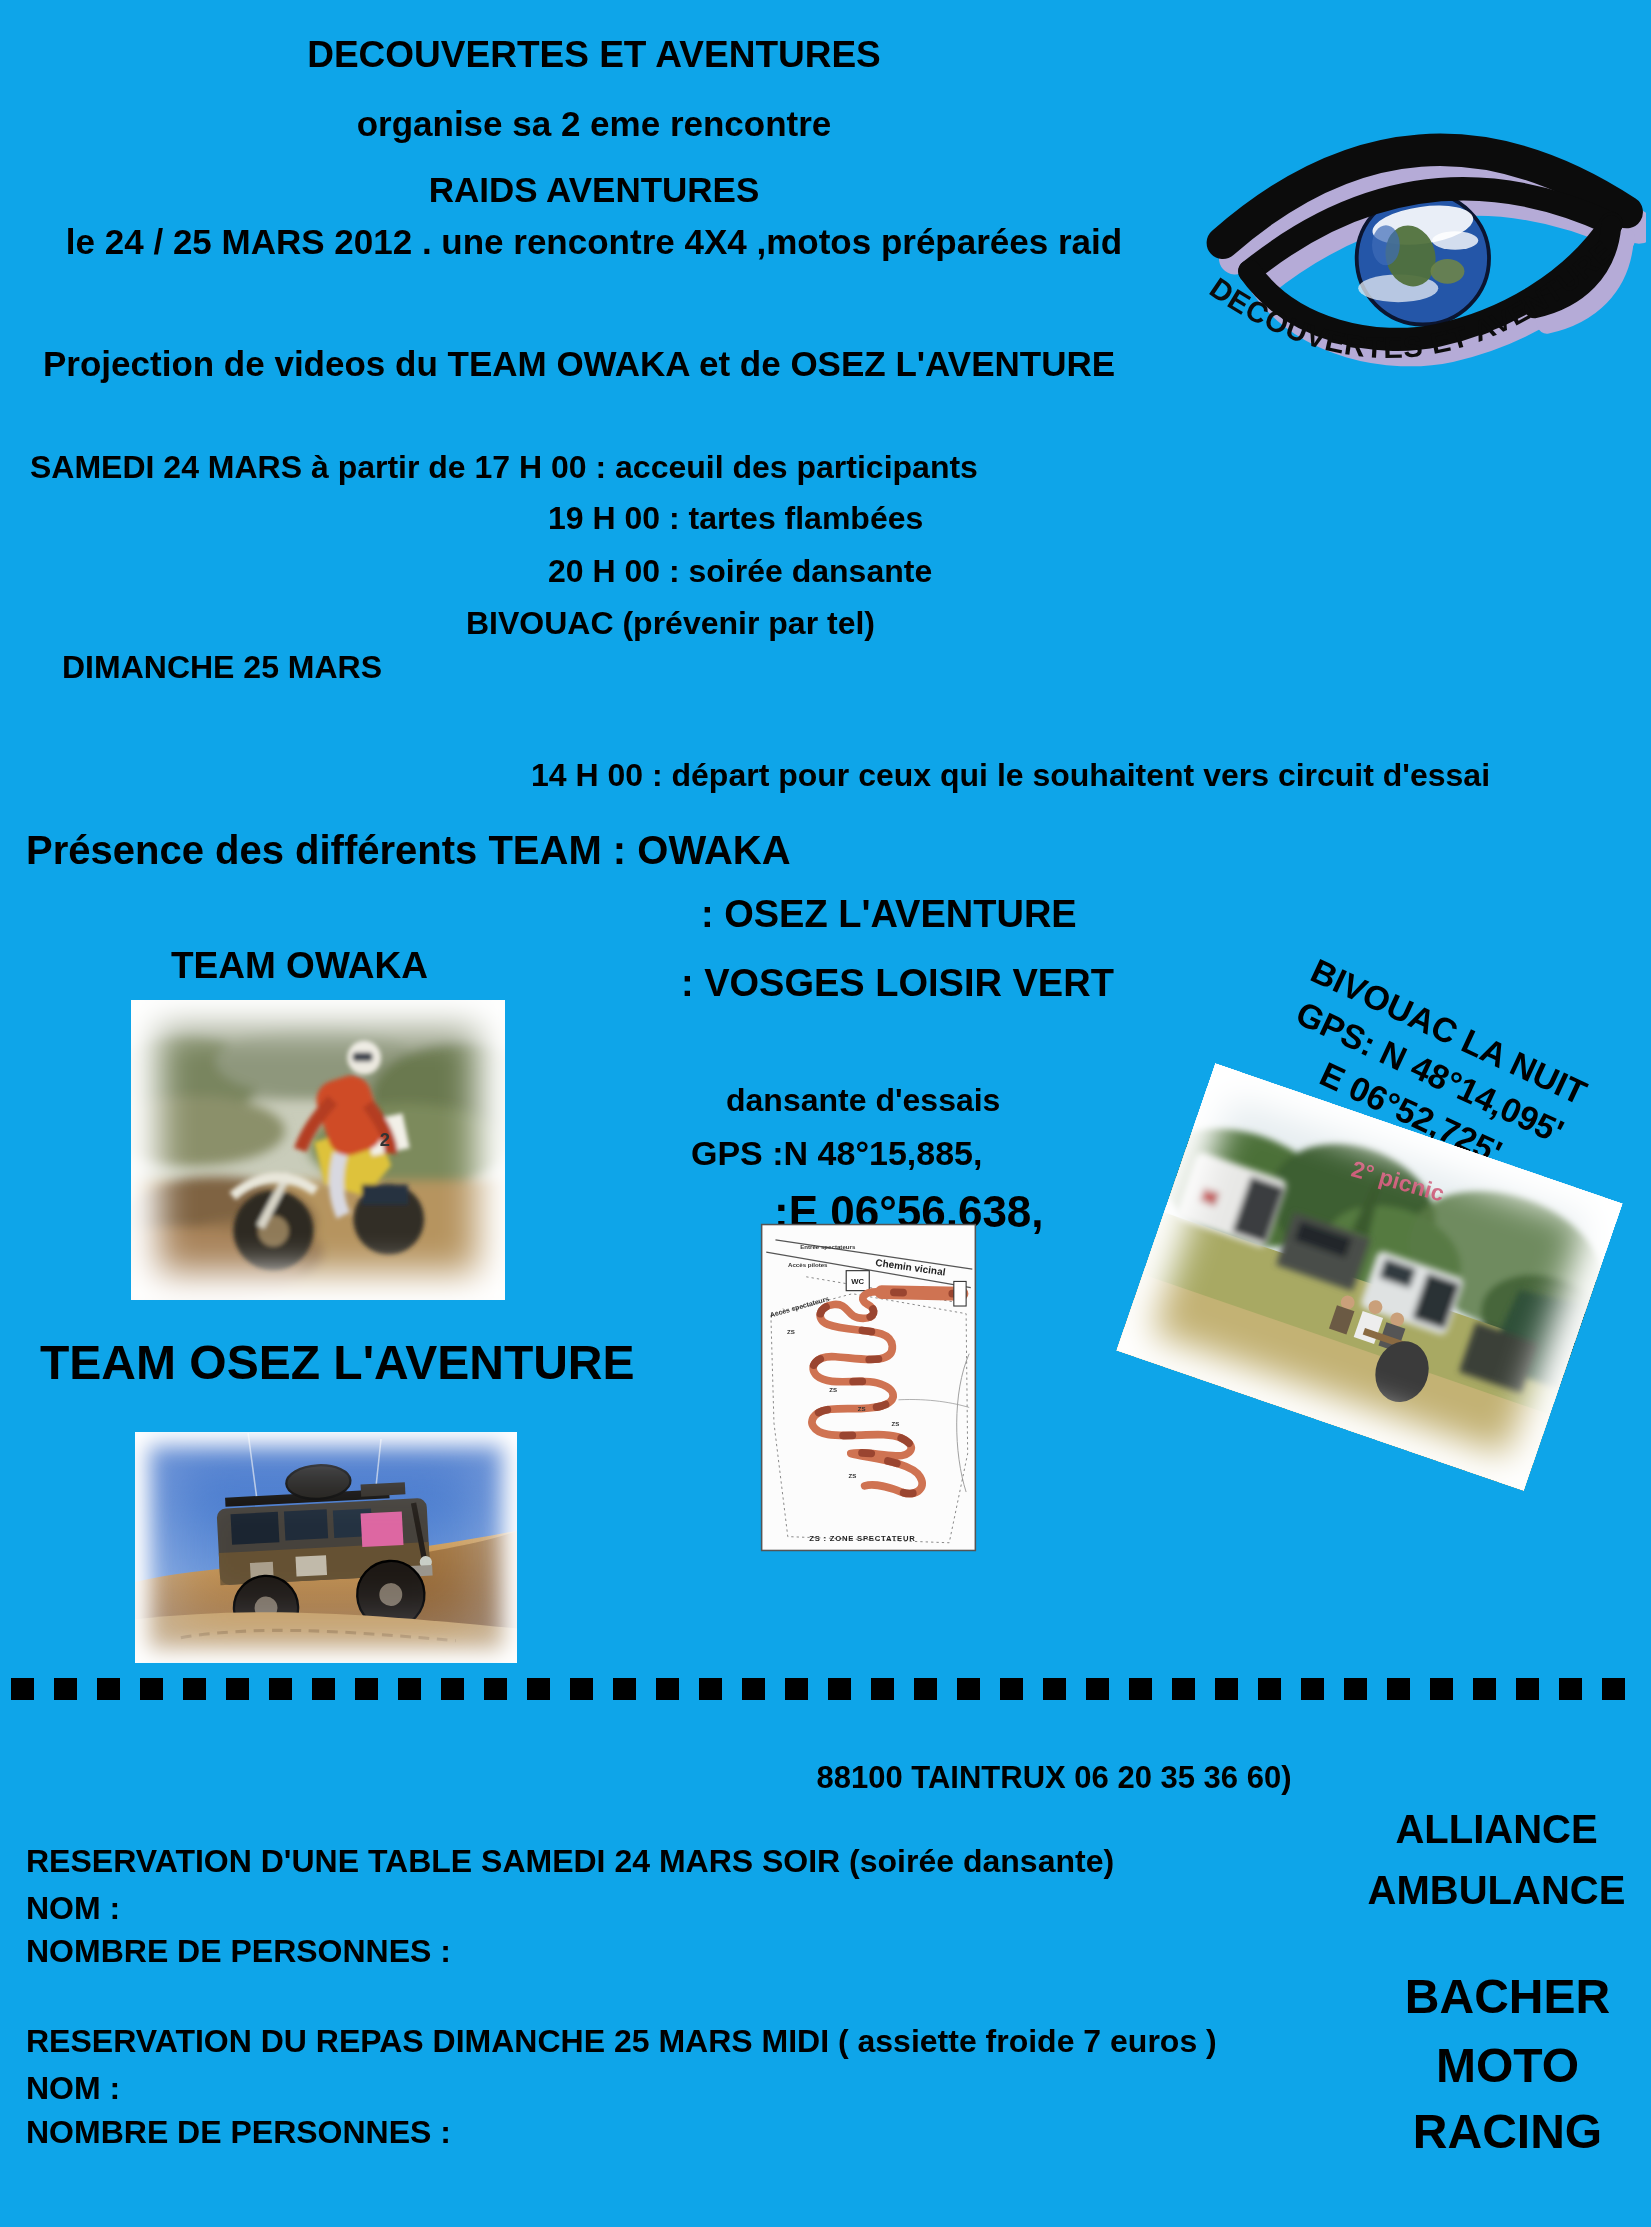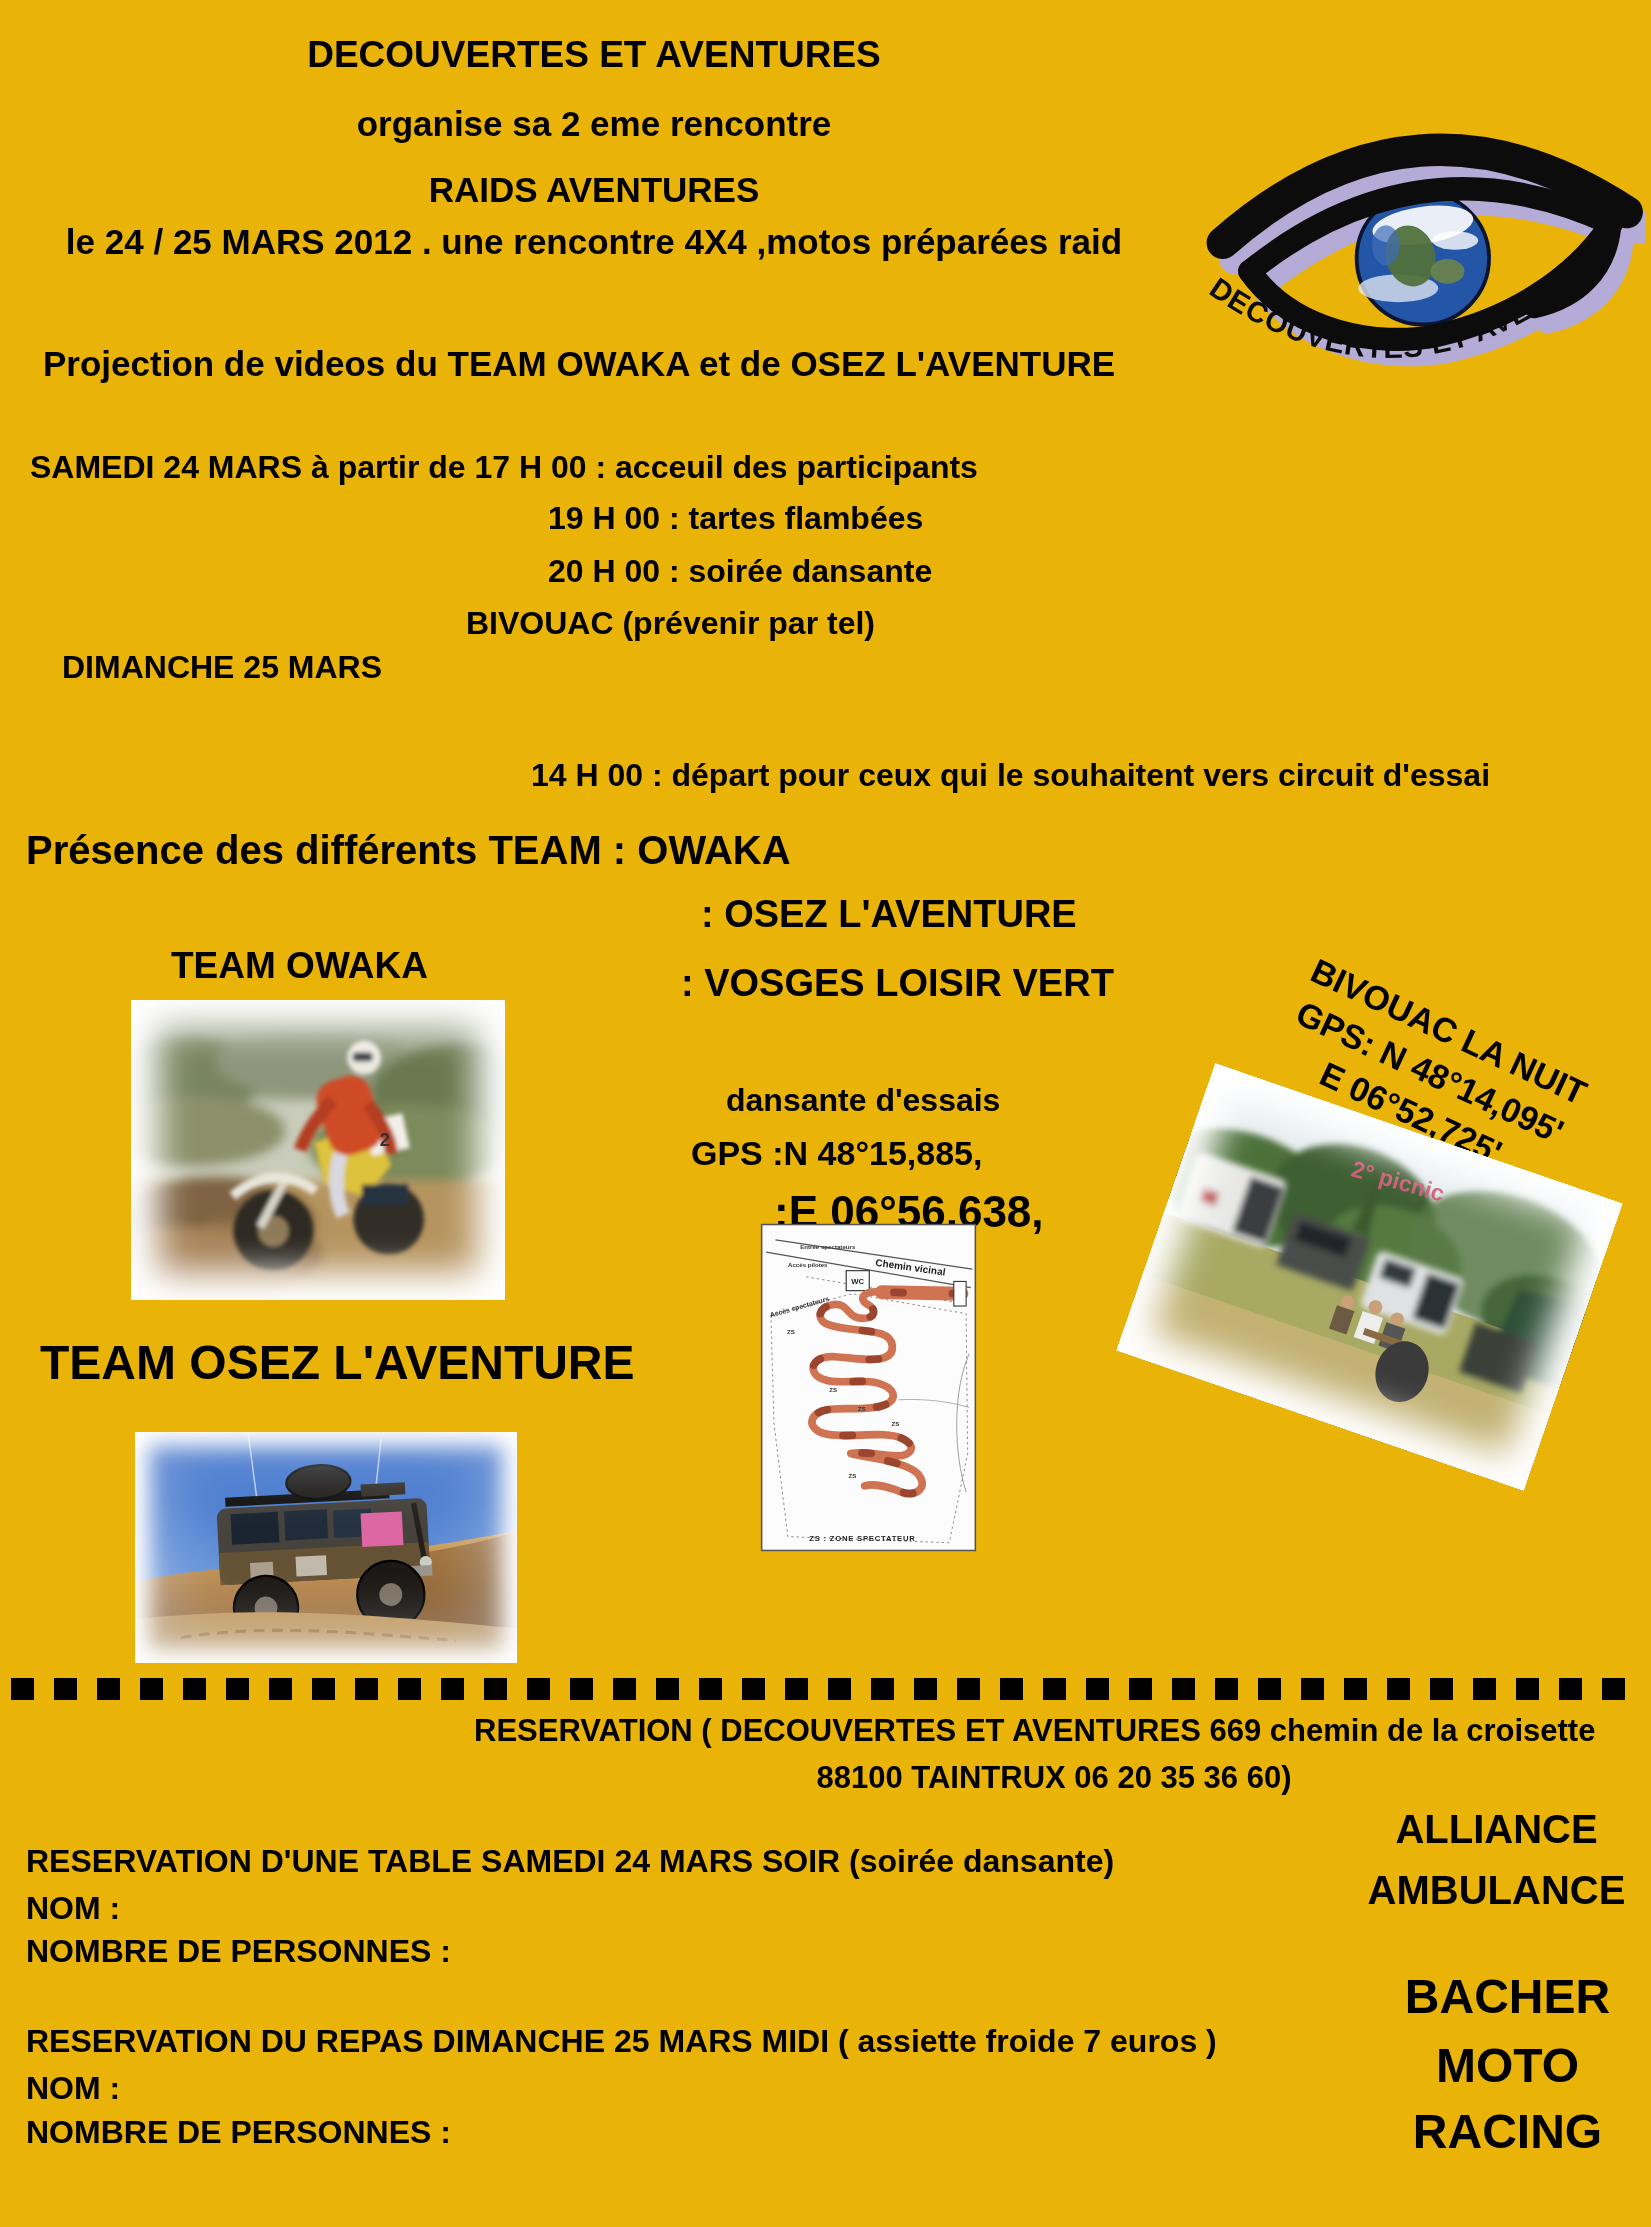"DECOUVERTES ET AVENTURES" .page { background: #eab308 -> #0ea5e9 }
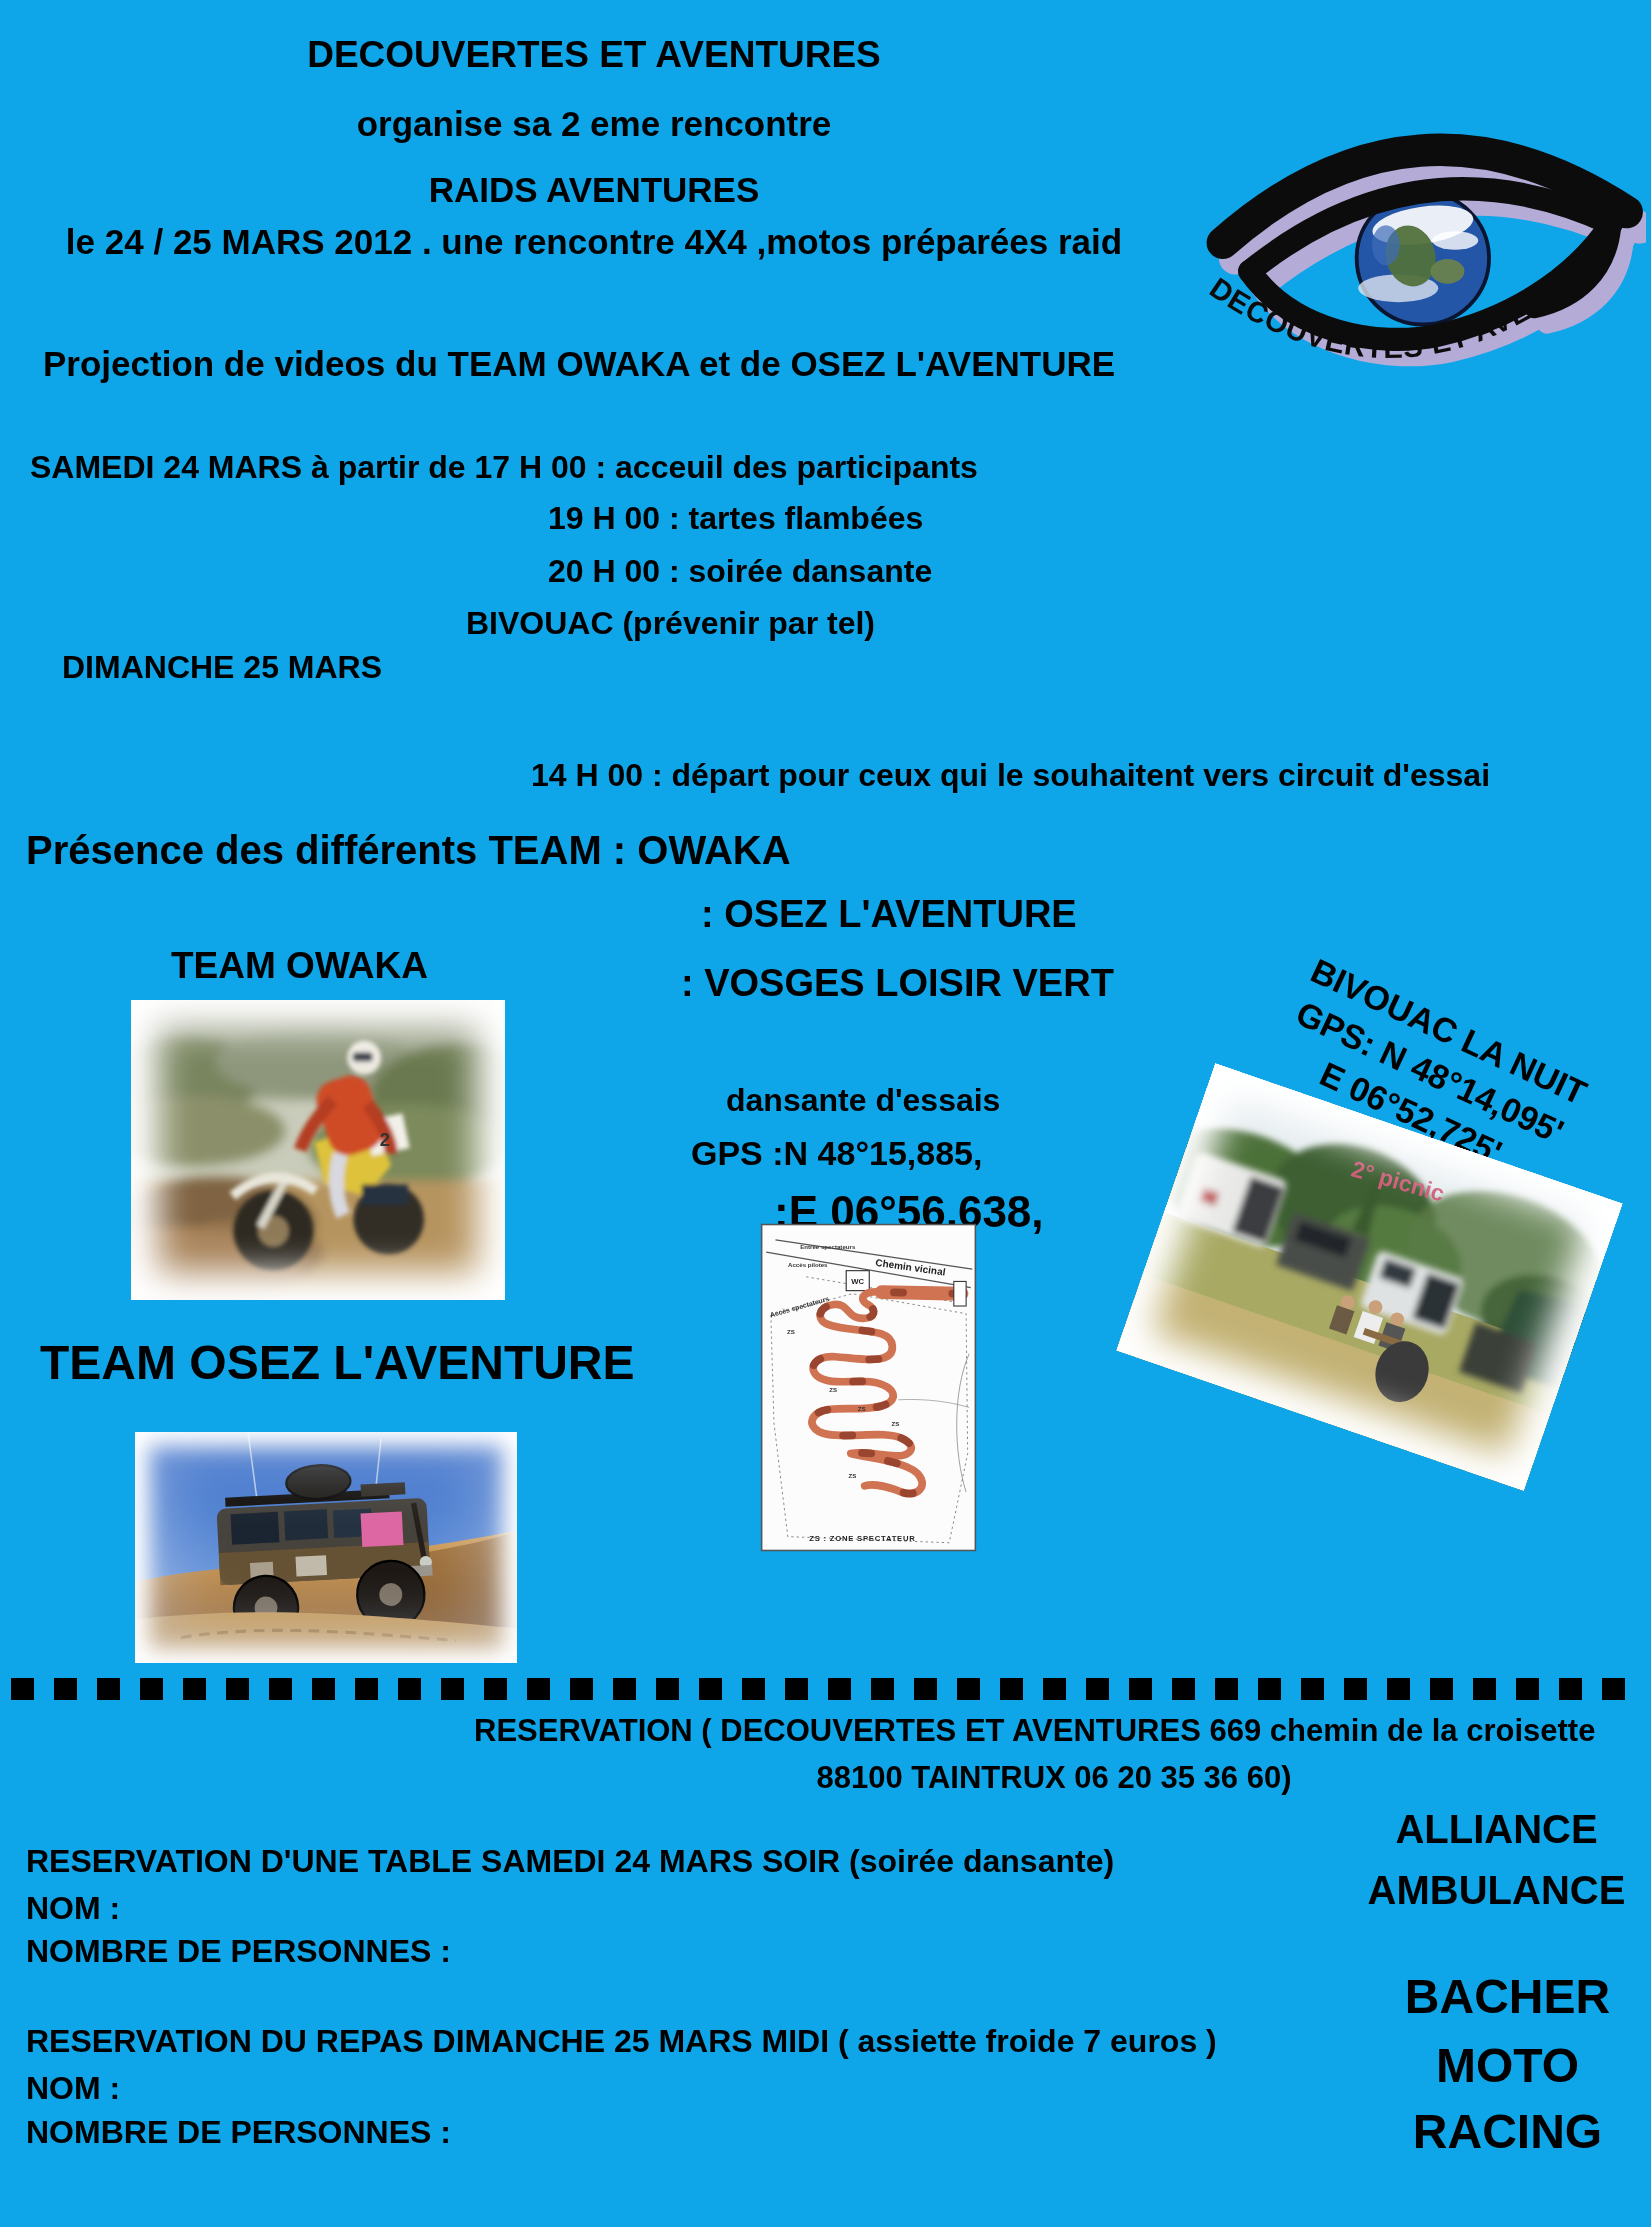"RESERVATION ( DECOUVERTES ET AVENTURES" div.t { html: <div>RESERVATION ( DECOUVERTES ET AVENTURES 669 chemin de la croisette</div> -> none }
